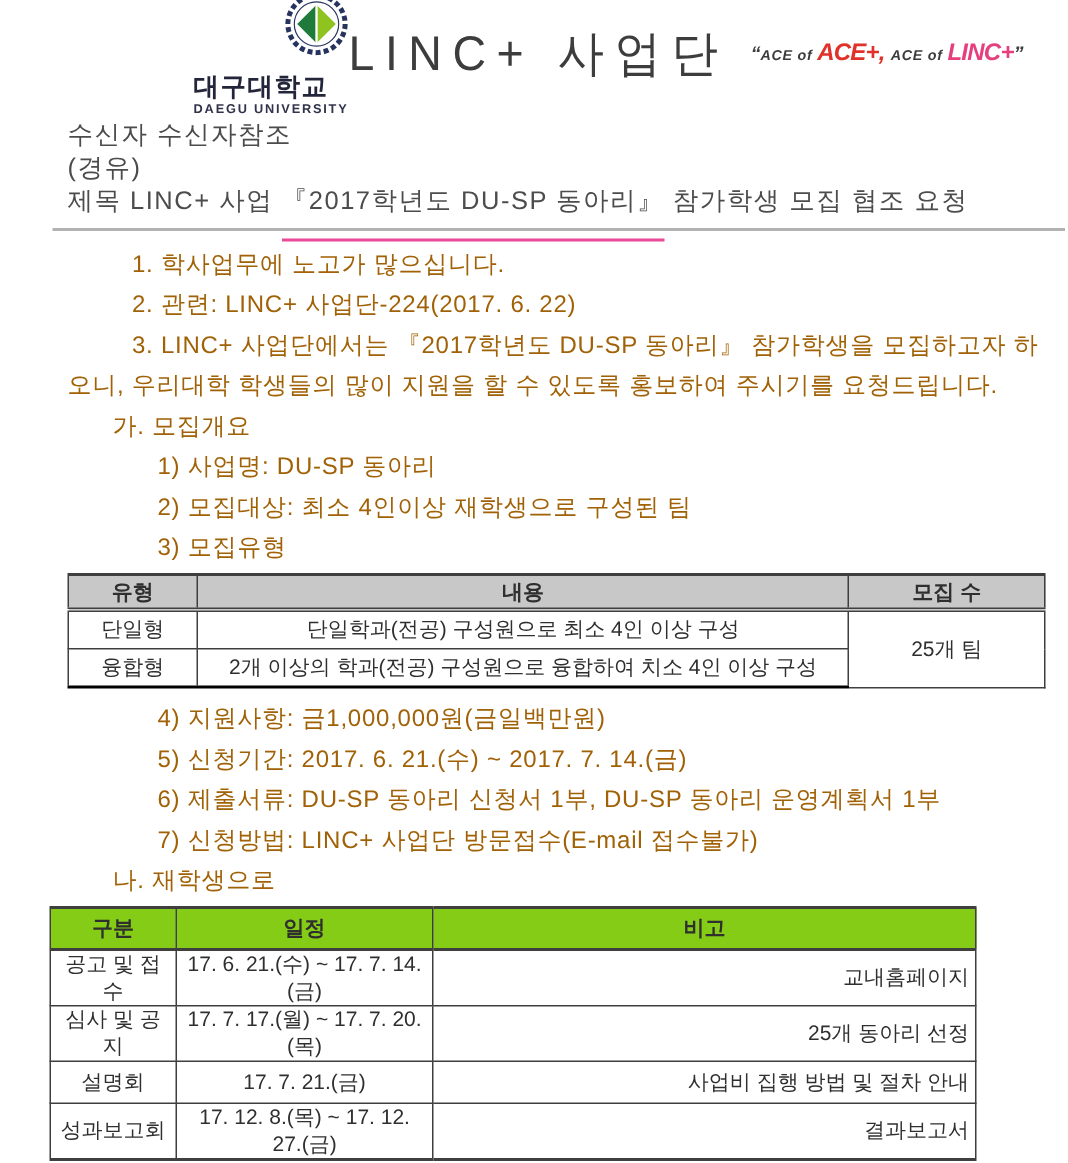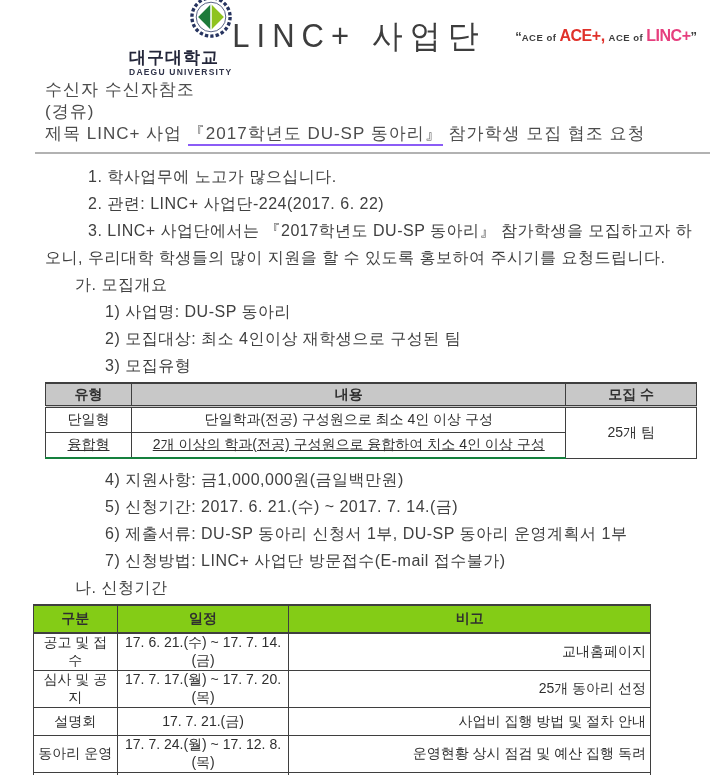"“ACE of ACE+, ACE of" .slogan { font-style: none -> italic; text-align: right -> center }
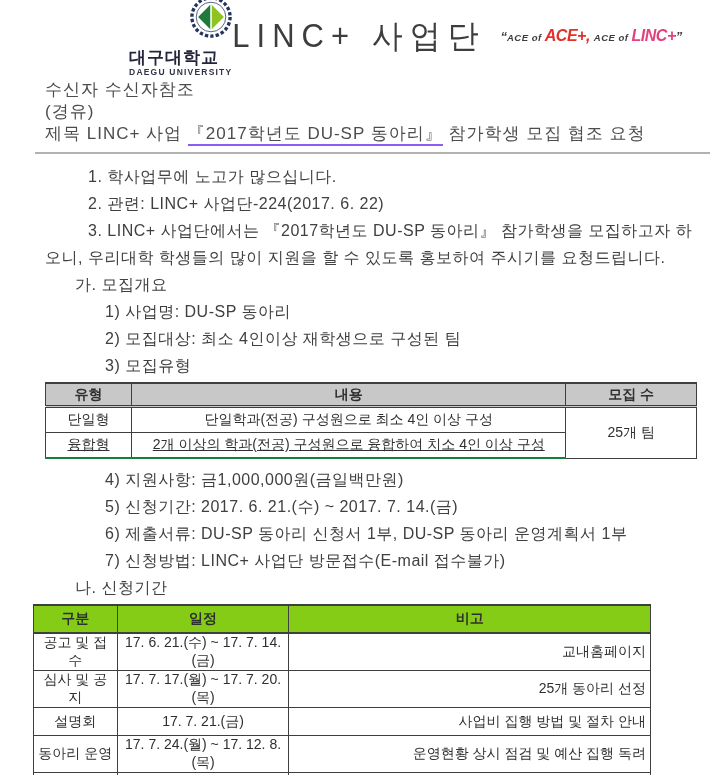"『2017학년도 DU-SP 동아리』" .subject .hl { border-bottom: 2px solid #8b5cf6 -> 2px solid #ec4899; padding-bottom: 1px -> 16px }
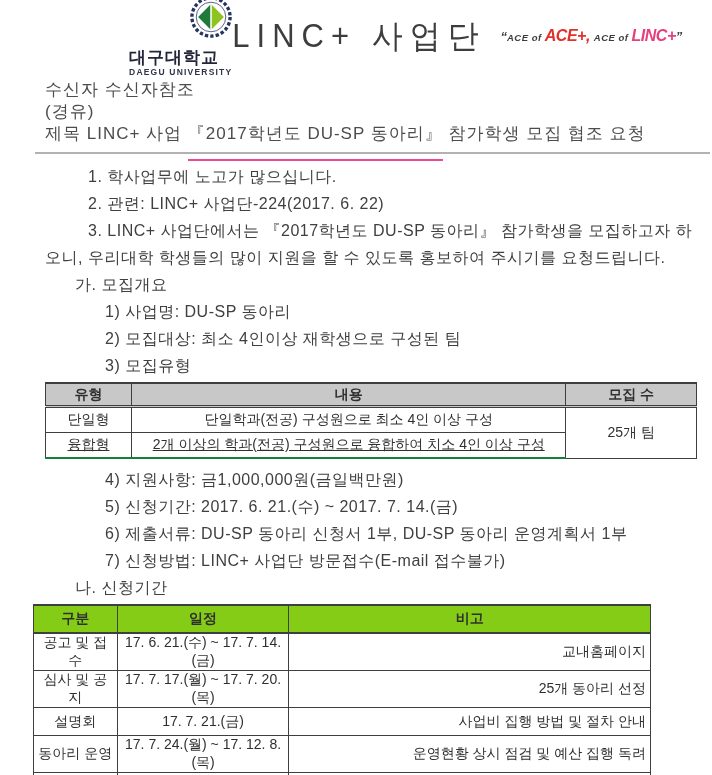"1. 학사업무에 노고가 많으십니다." .bd p { color: #404040 -> #a16207 }
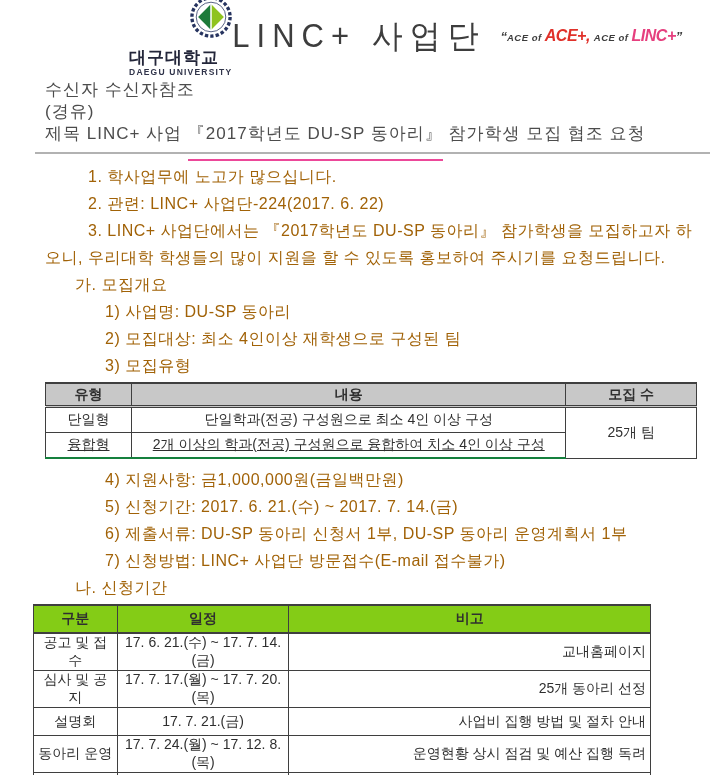"융합형" .t1 tbody tr:last-child td { border-bottom: 2px solid #15803d -> 2px solid #000000; text-decoration: underline -> none }
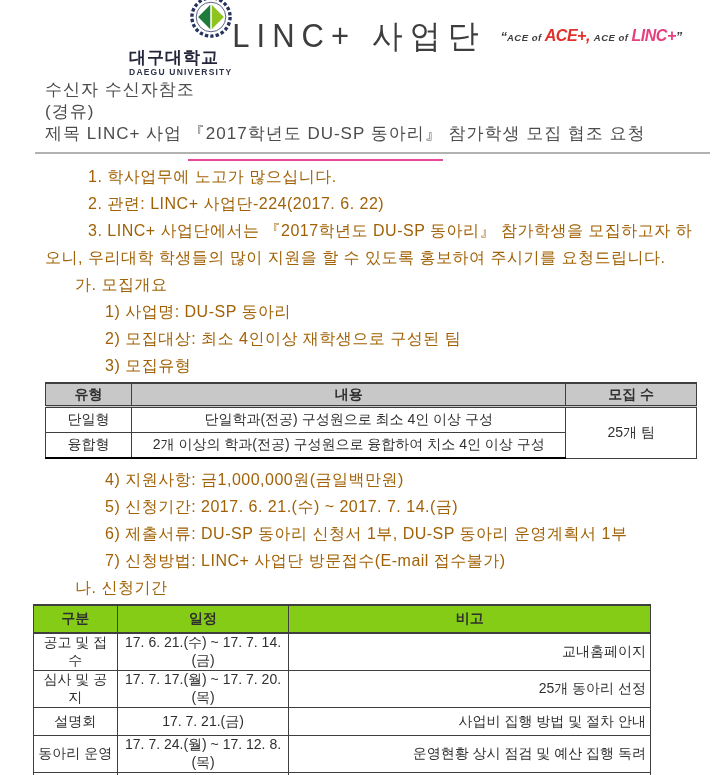"나. 신청기간" p.indGa { text: 신청기간 -> 재학생으로 }
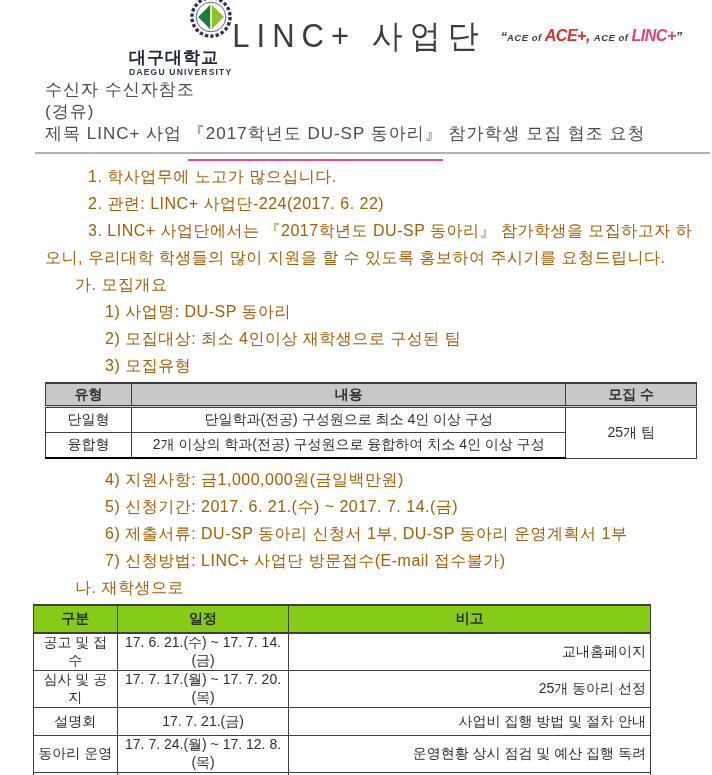"동아리 운영" tr { html: <tr> <td>동아리 운영</td> <td>17. 7. 24.(월) ~ 17. 12. 8.(목)</td> <td>운영현황 상시 점검 및 예산 집행 독려</td> </tr> -> none }
